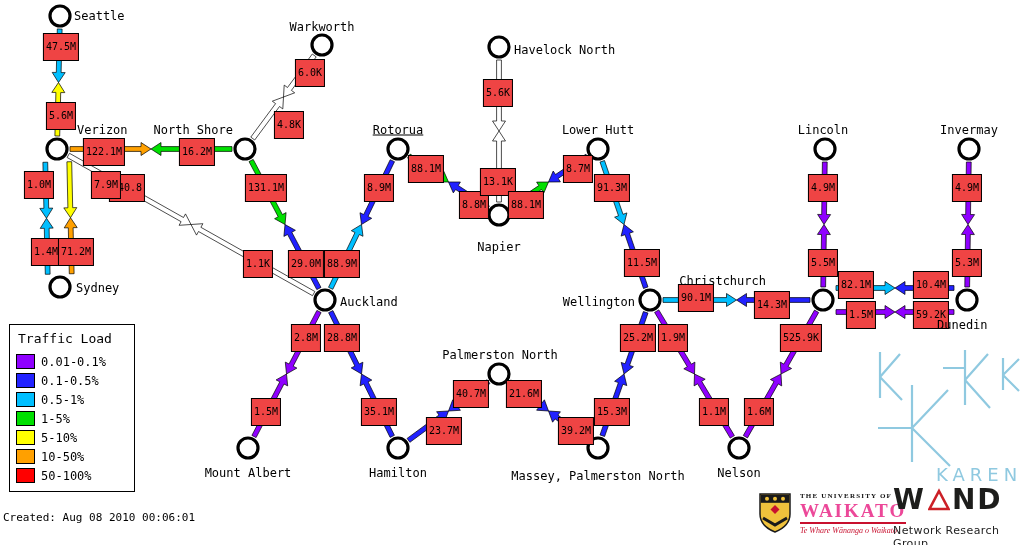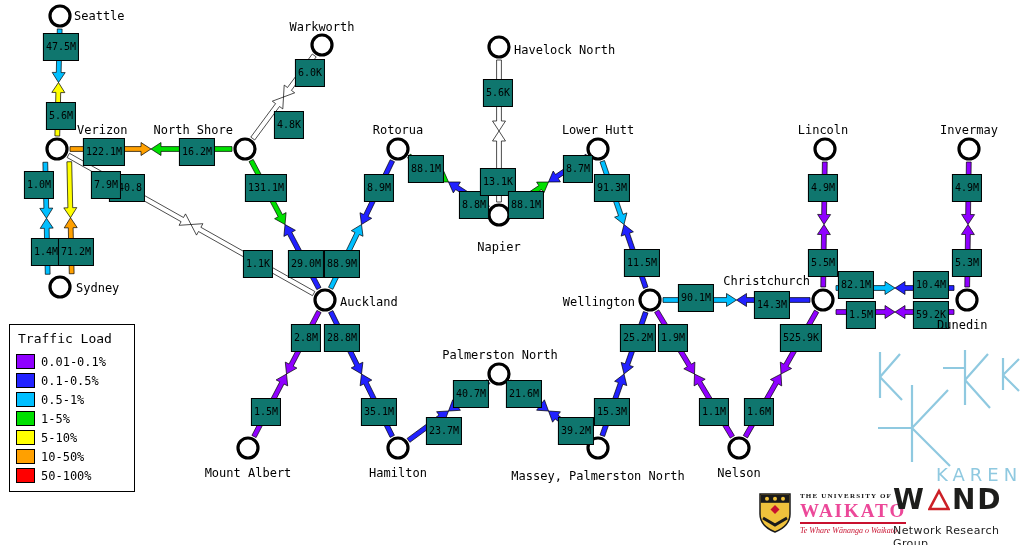"47.5M" .tl { background: #0f766e -> #ef4444 }
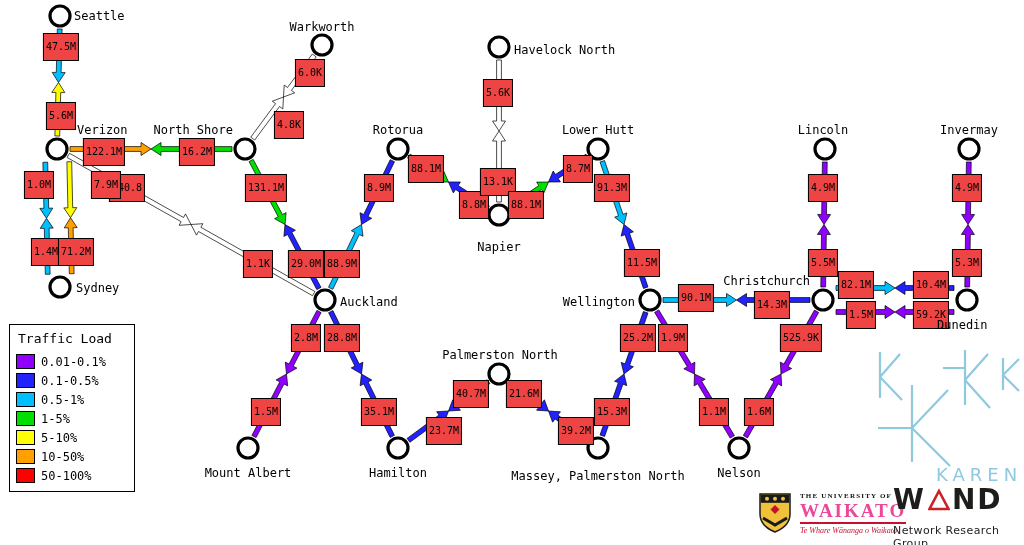"Rotorua" div.nn { text-decoration: none -> underline }
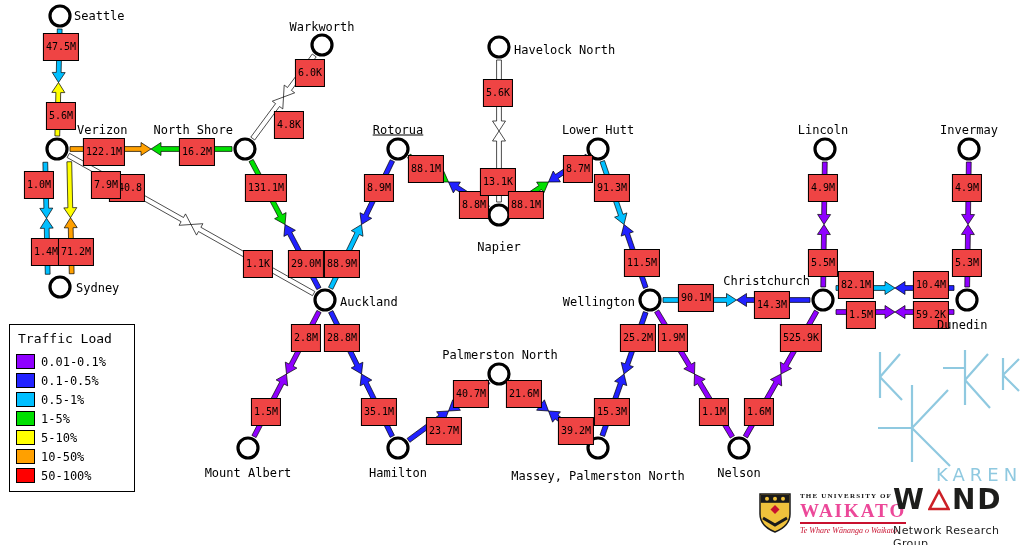"Christchurch" div.nn { left: 810px -> 766px }
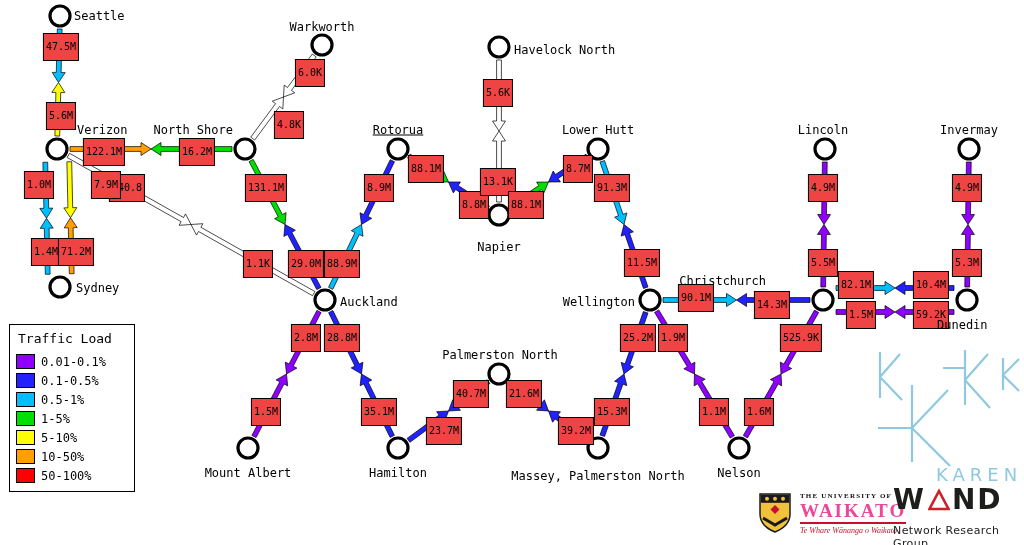"Created: Aug 08 2010 00:06:01" div.created { html: none -> <div>Created: Aug 08 2010 00:06:01</div> }
